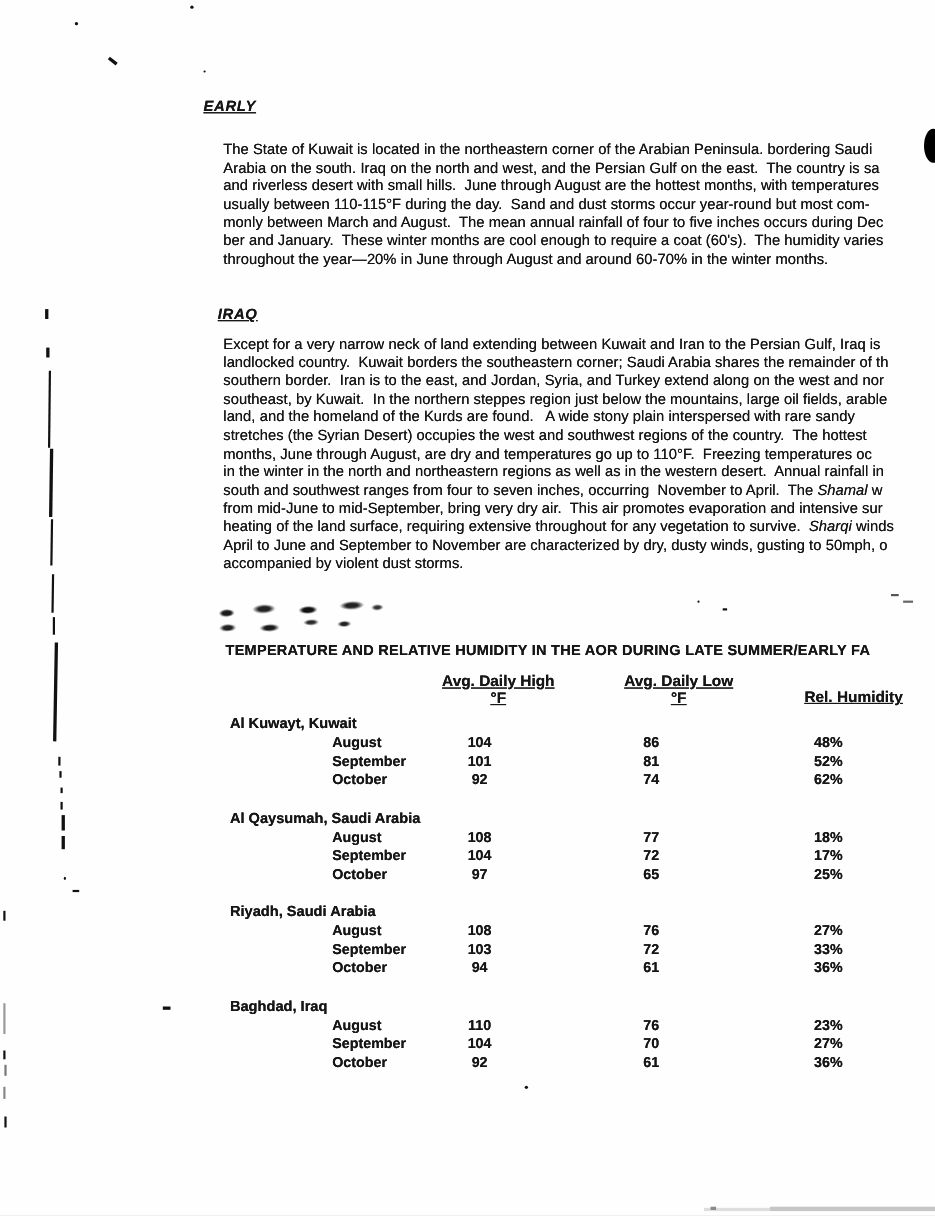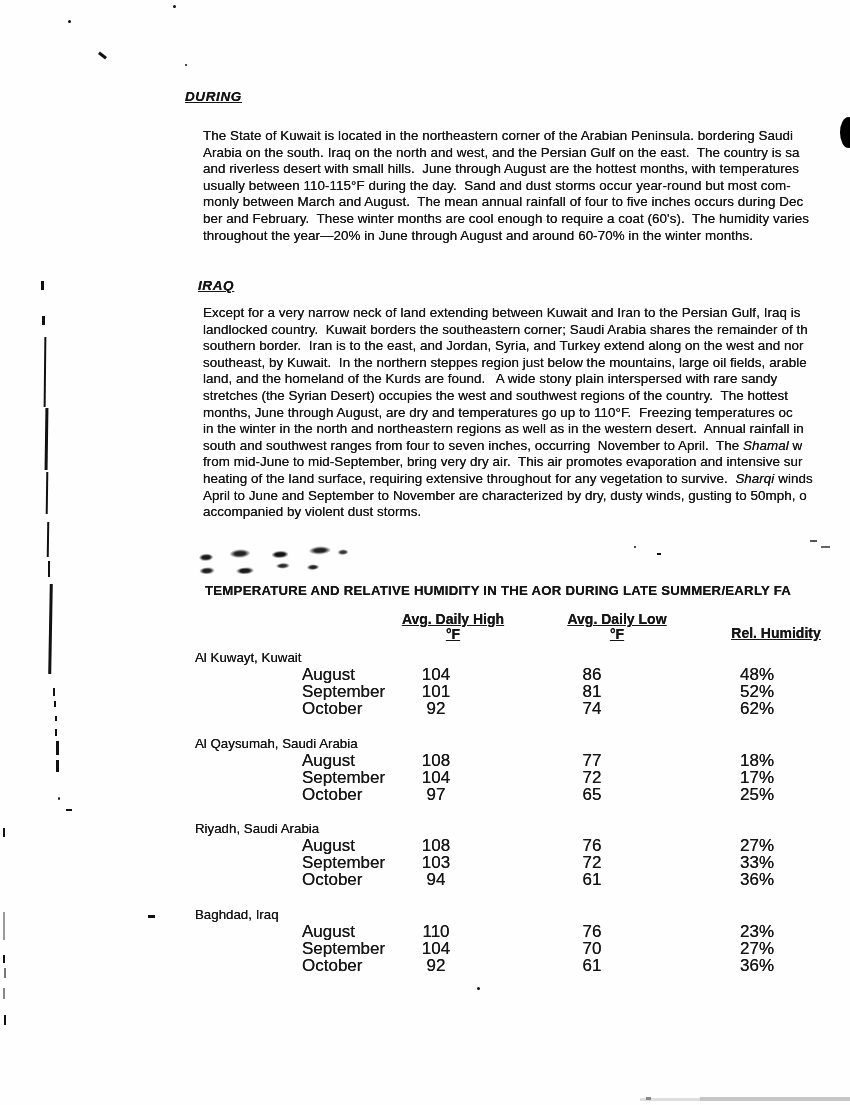"DURING" div.h-underline { text: DURING -> EARLY }
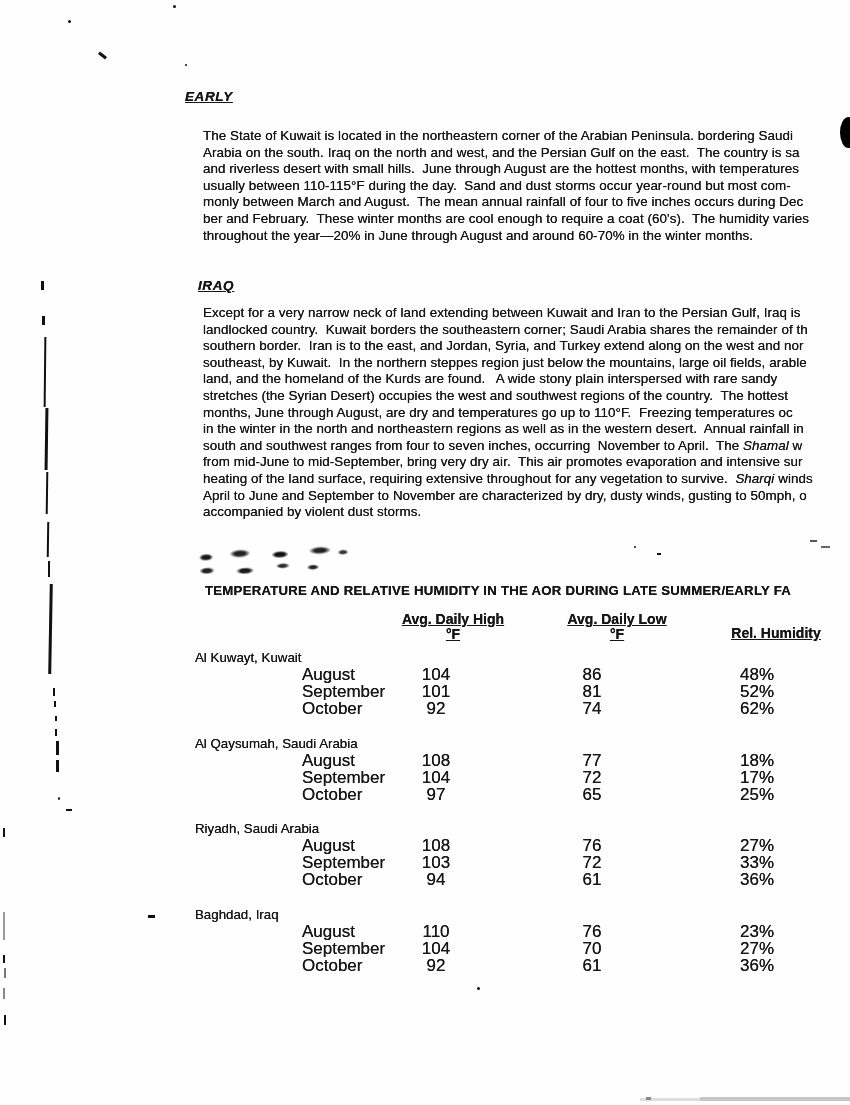"ber and February. These winter" div.bline { text: February -> January }
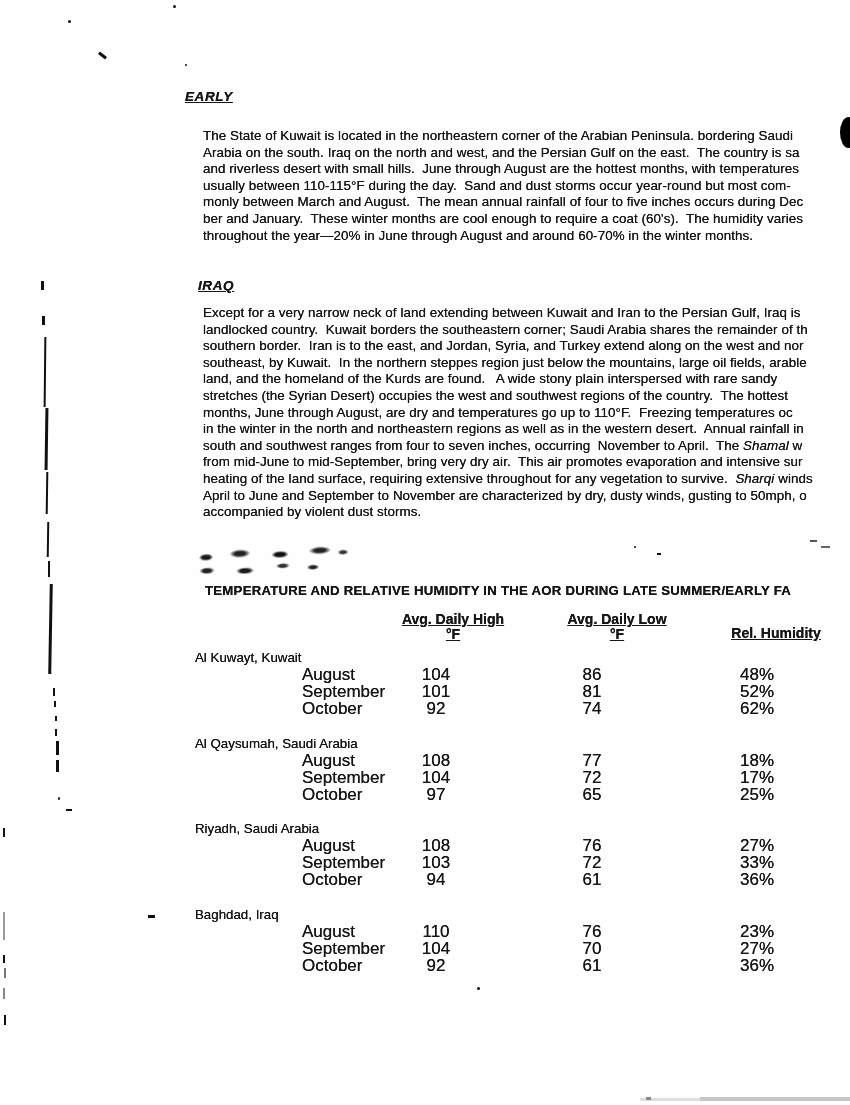"Al Kuwayt, Kuwait" .tloc { font-weight: 400 -> 700; margin-left: 10px -> 24px }
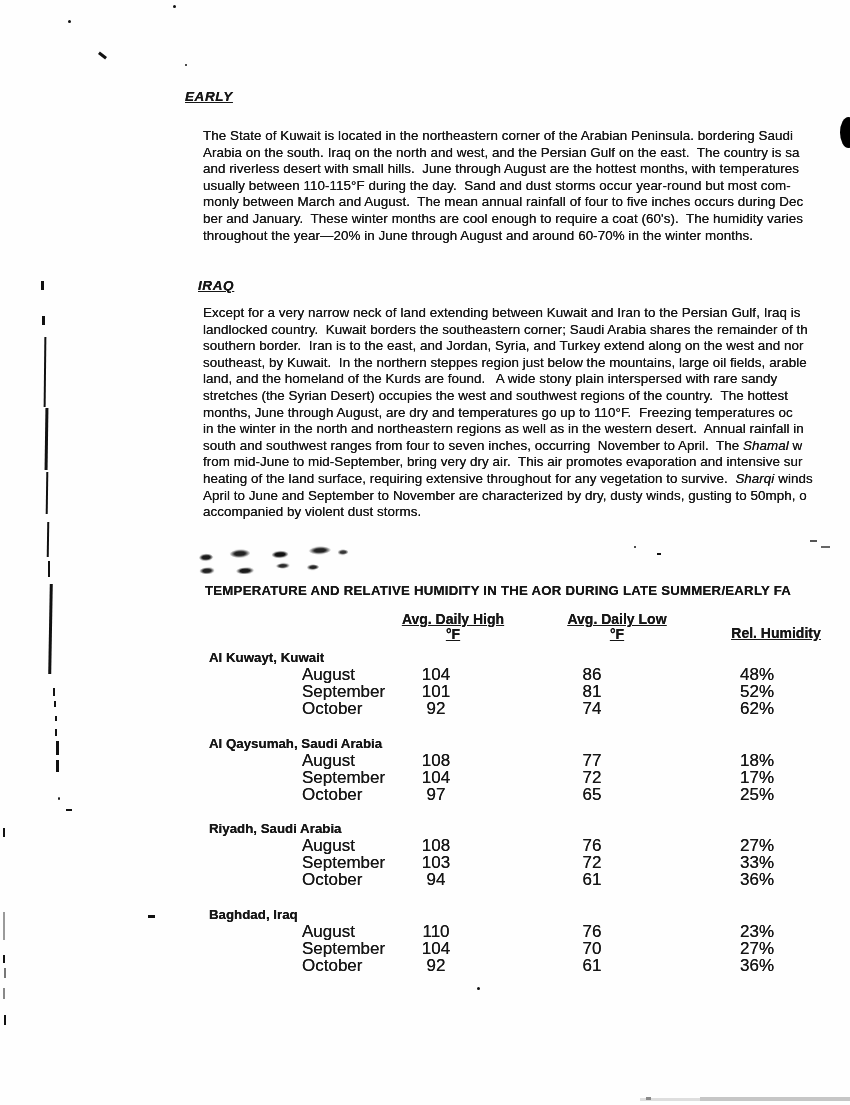"August" .trow { font-size: 17px -> 13px; font-weight: none -> bold }
